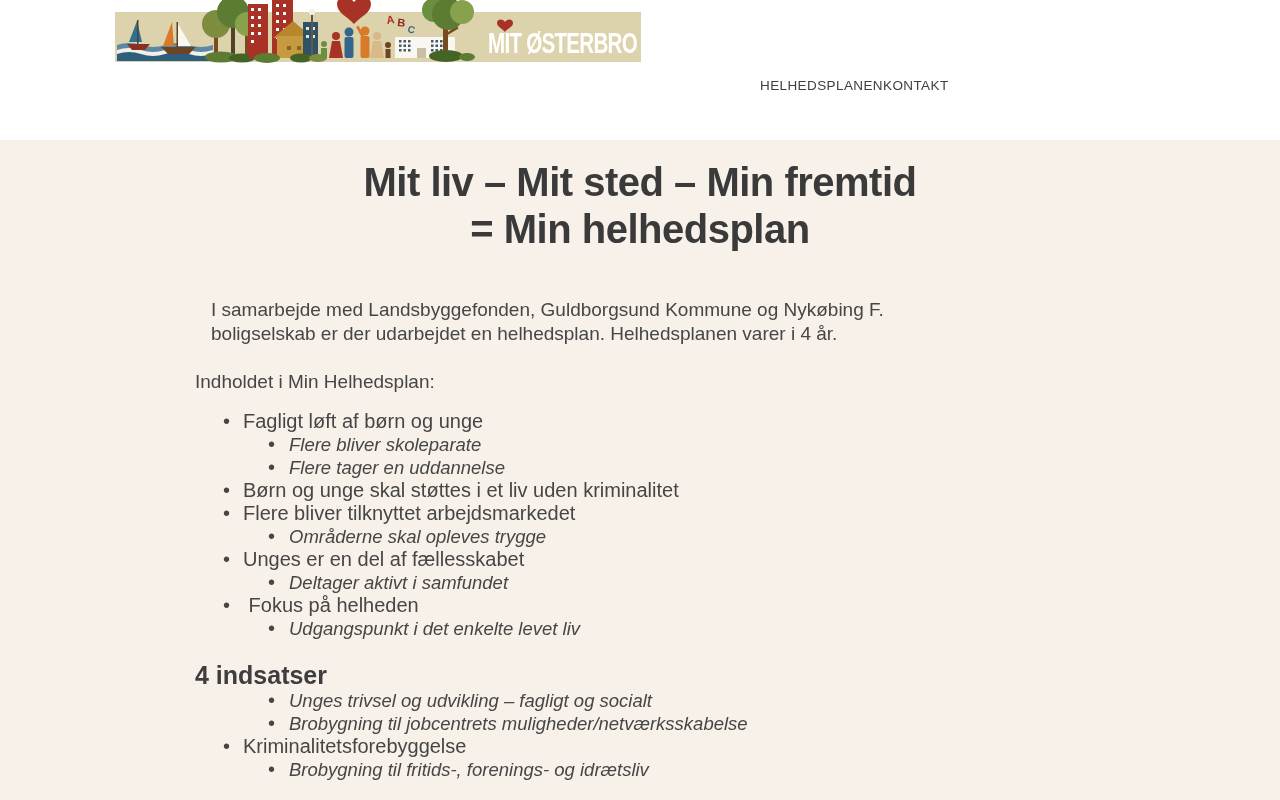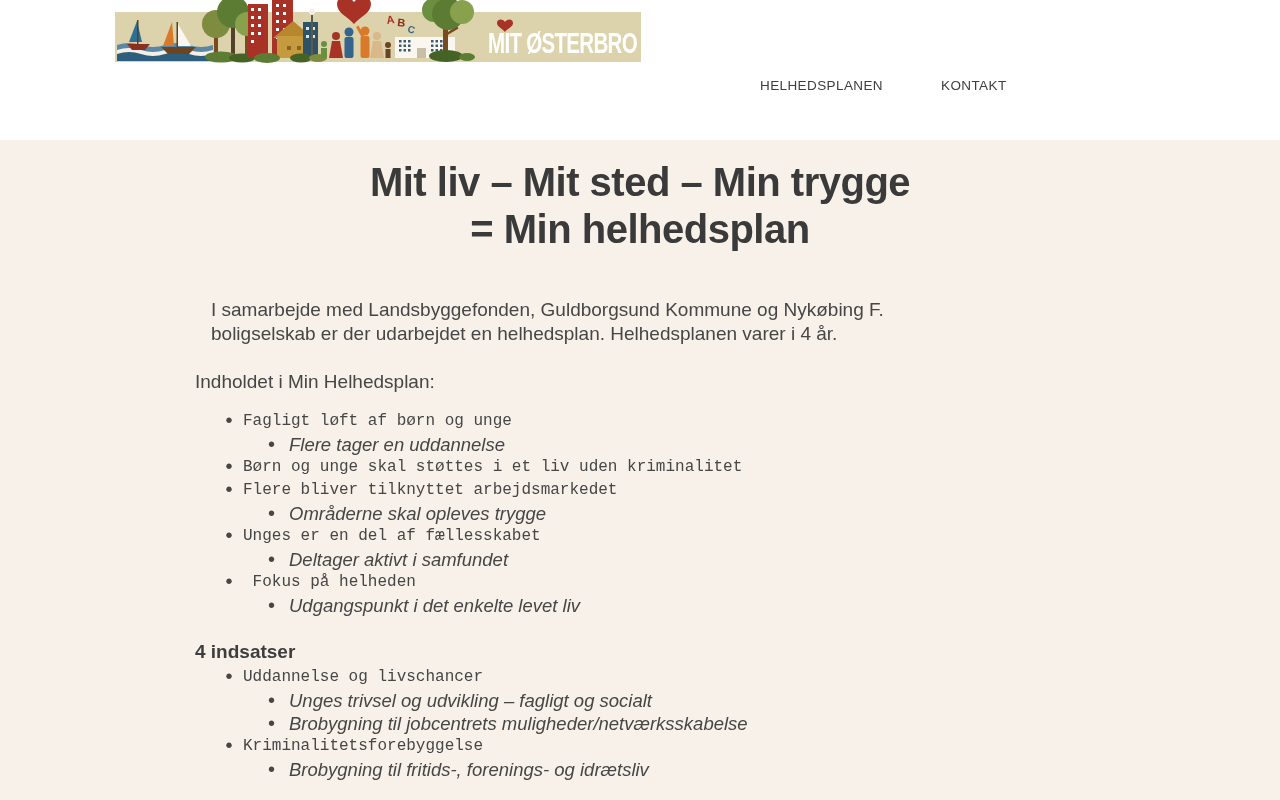"HELHEDSPLANEN" .main-nav { gap: 58px -> none }
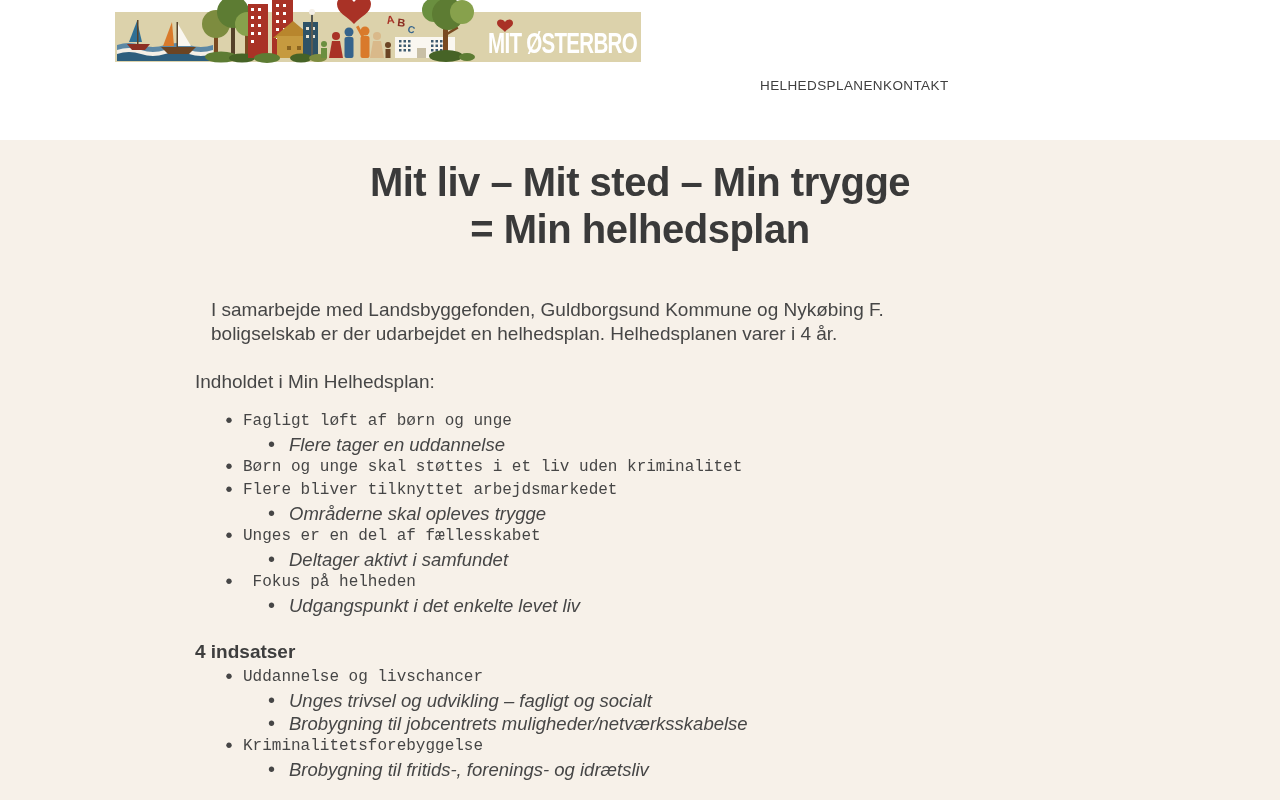"Mit liv – Mit sted" span { text: trygge -> fremtid }
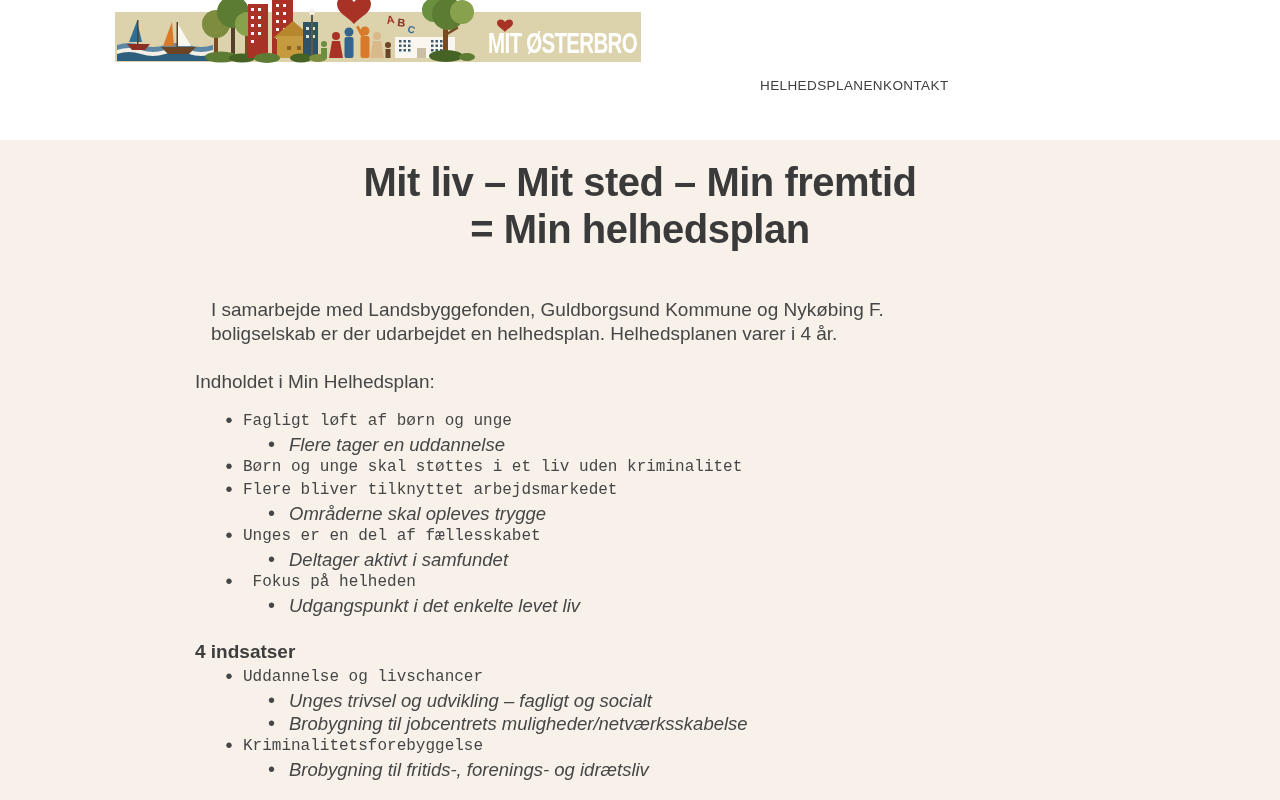"Fagligt løft af børn og" ul.plan-list li.lvl1 { font-family: Liberation Mono, monospace -> none; font-size: 16px -> 20px }
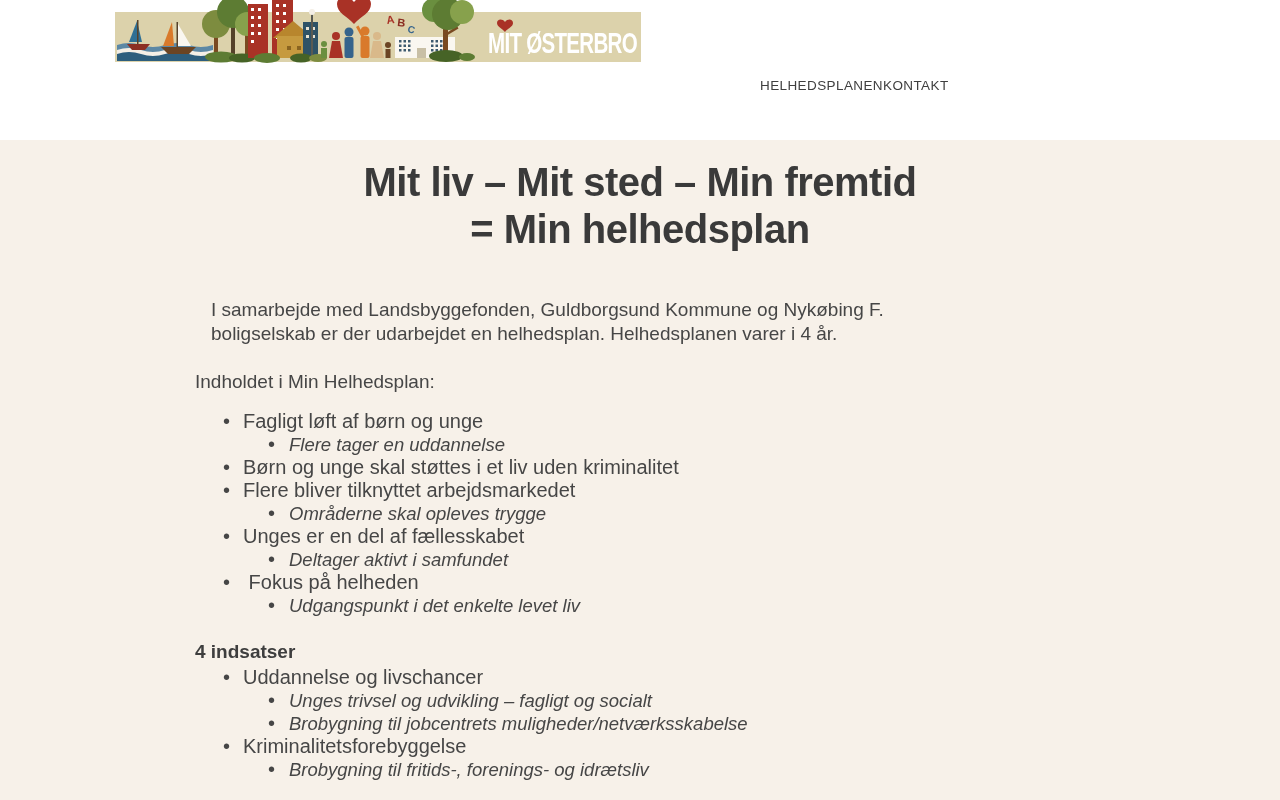"Flere bliver skoleparate" li.lvl2 { html: none -> <li>Flere bliver skoleparate</li> }
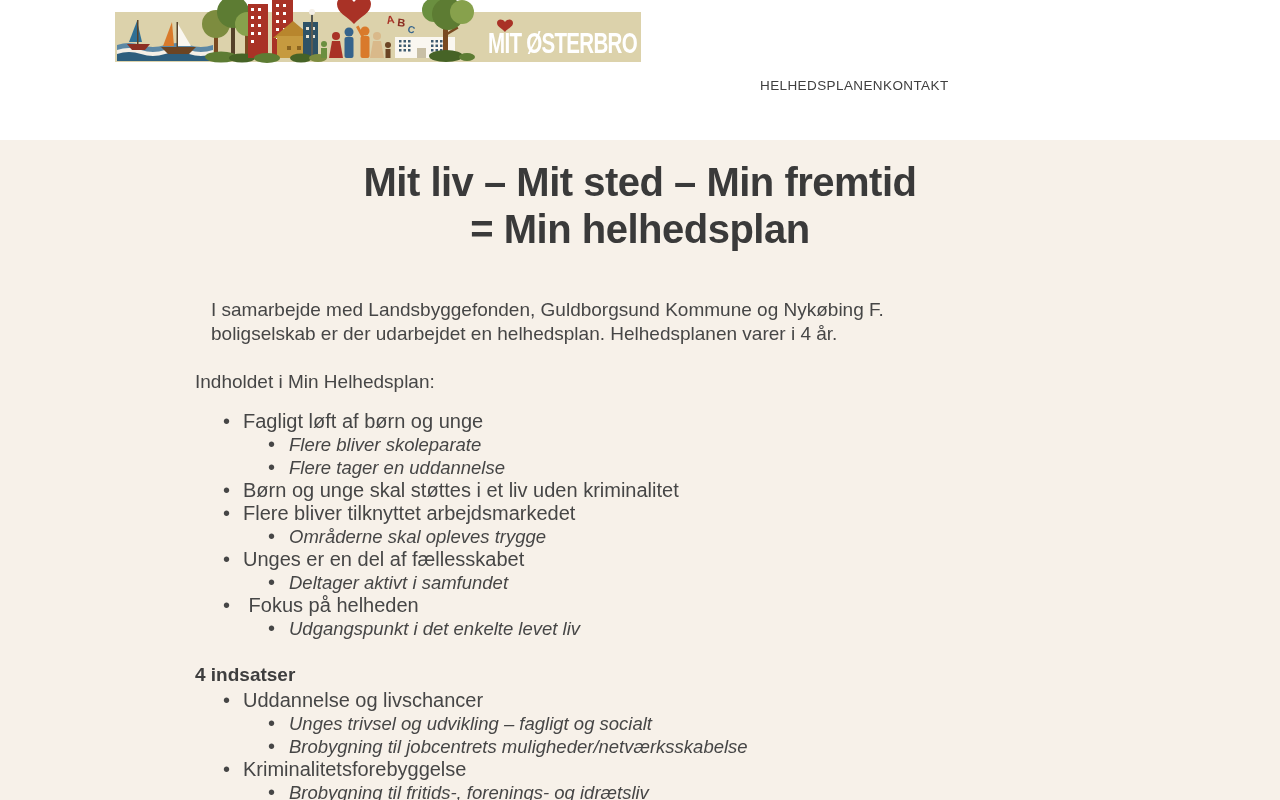"4 indsatser" .section-heading { font-size: 19px -> 25px }
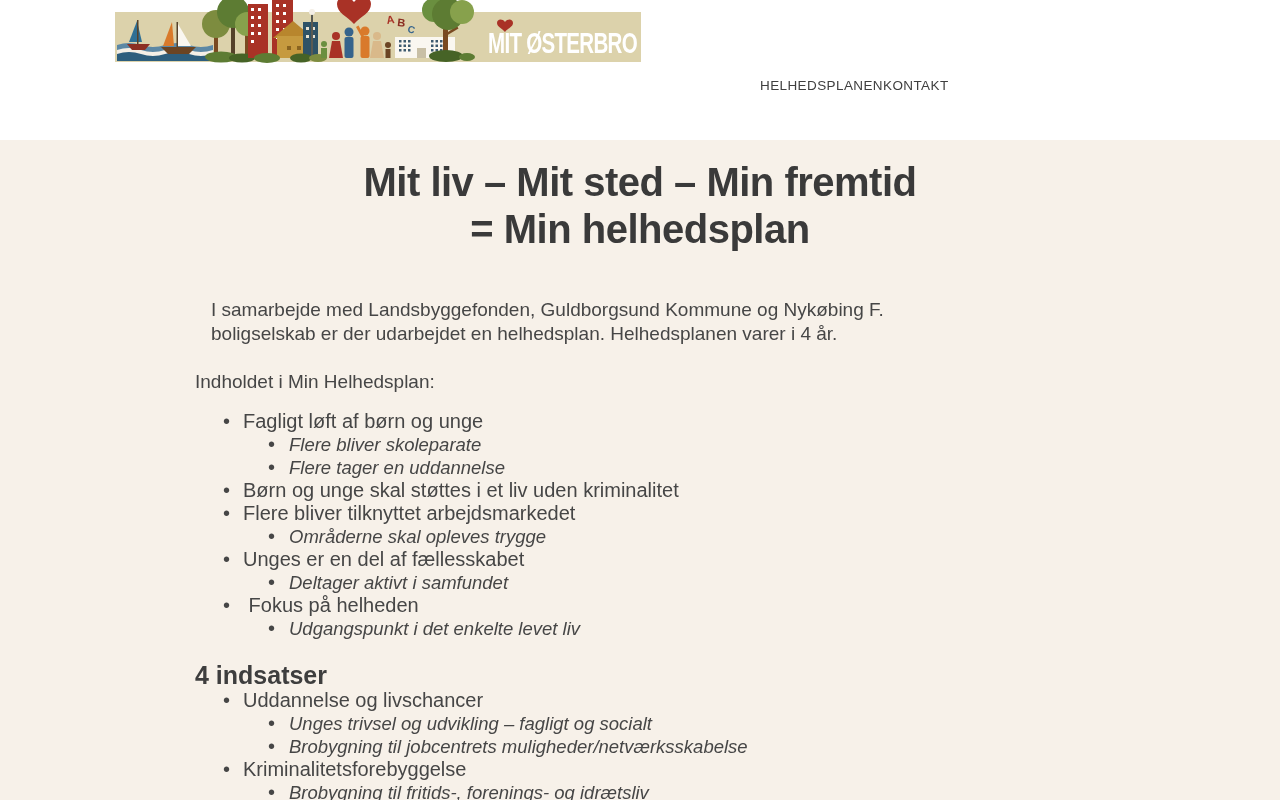"Uddannelse og livschancer" li.lvl1 { html: <li>Uddannelse og livschancer</li> -> none }
